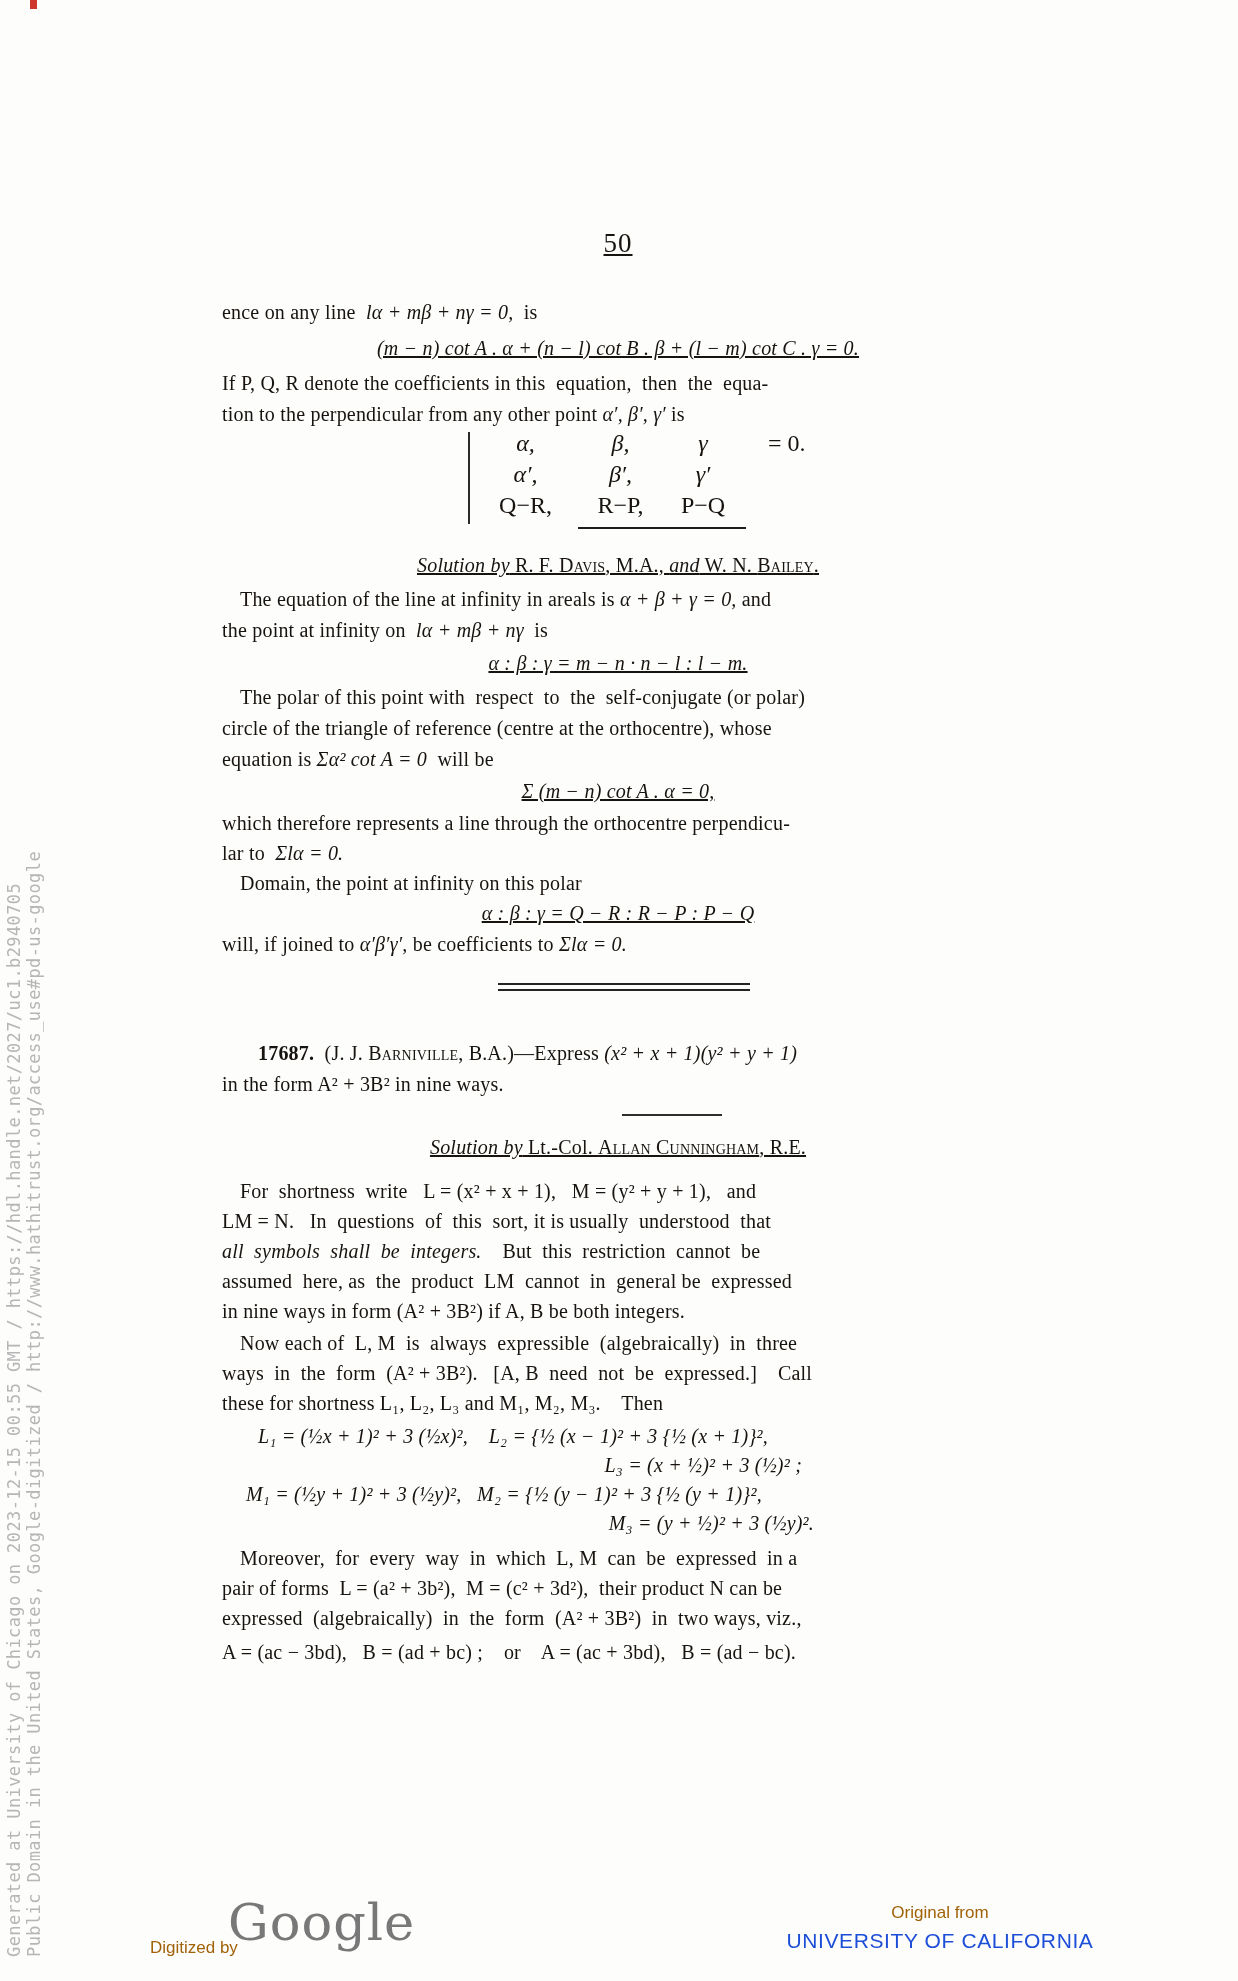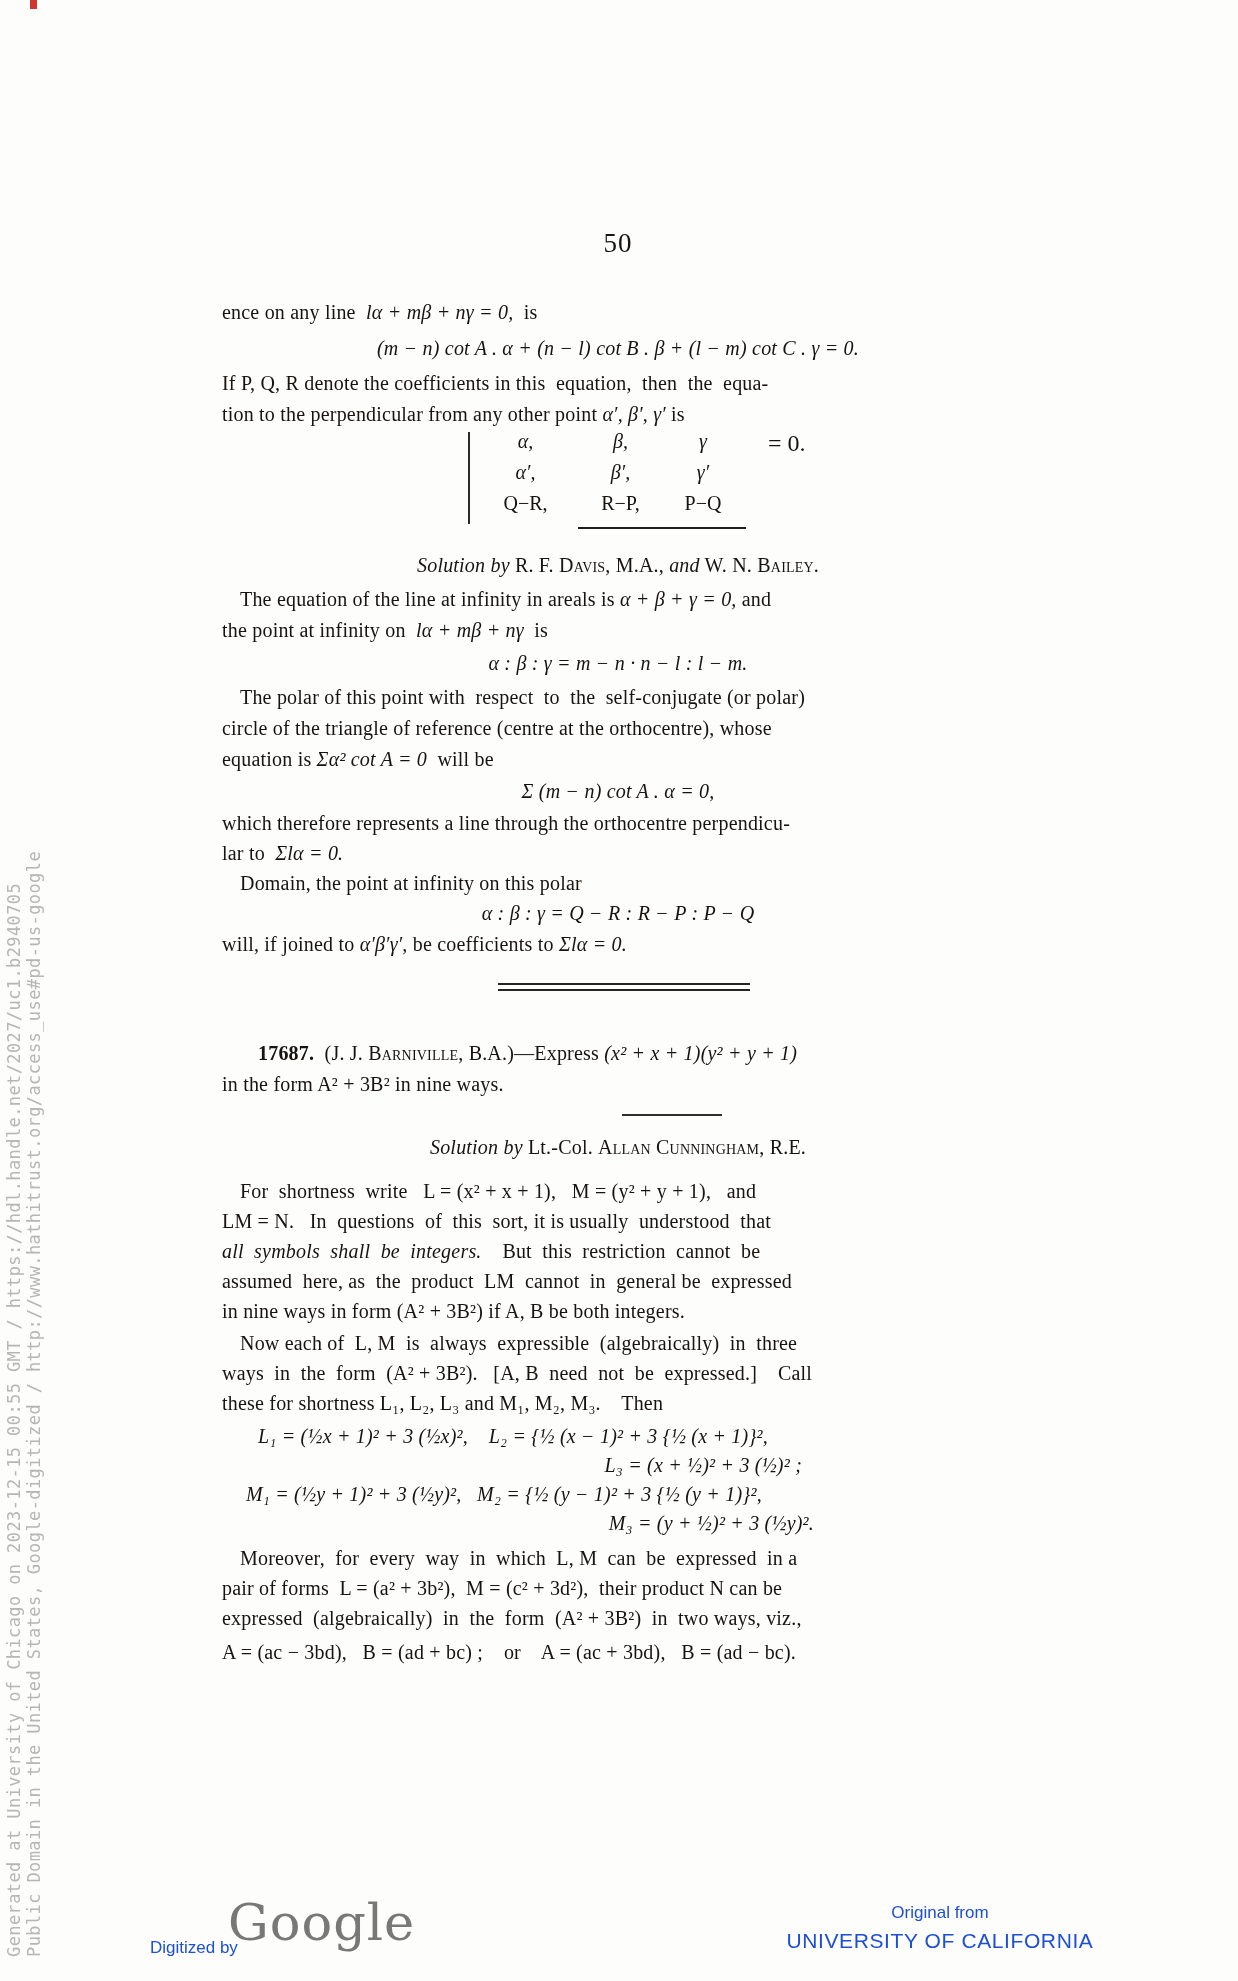"50" .ctr { text-decoration: none -> underline }
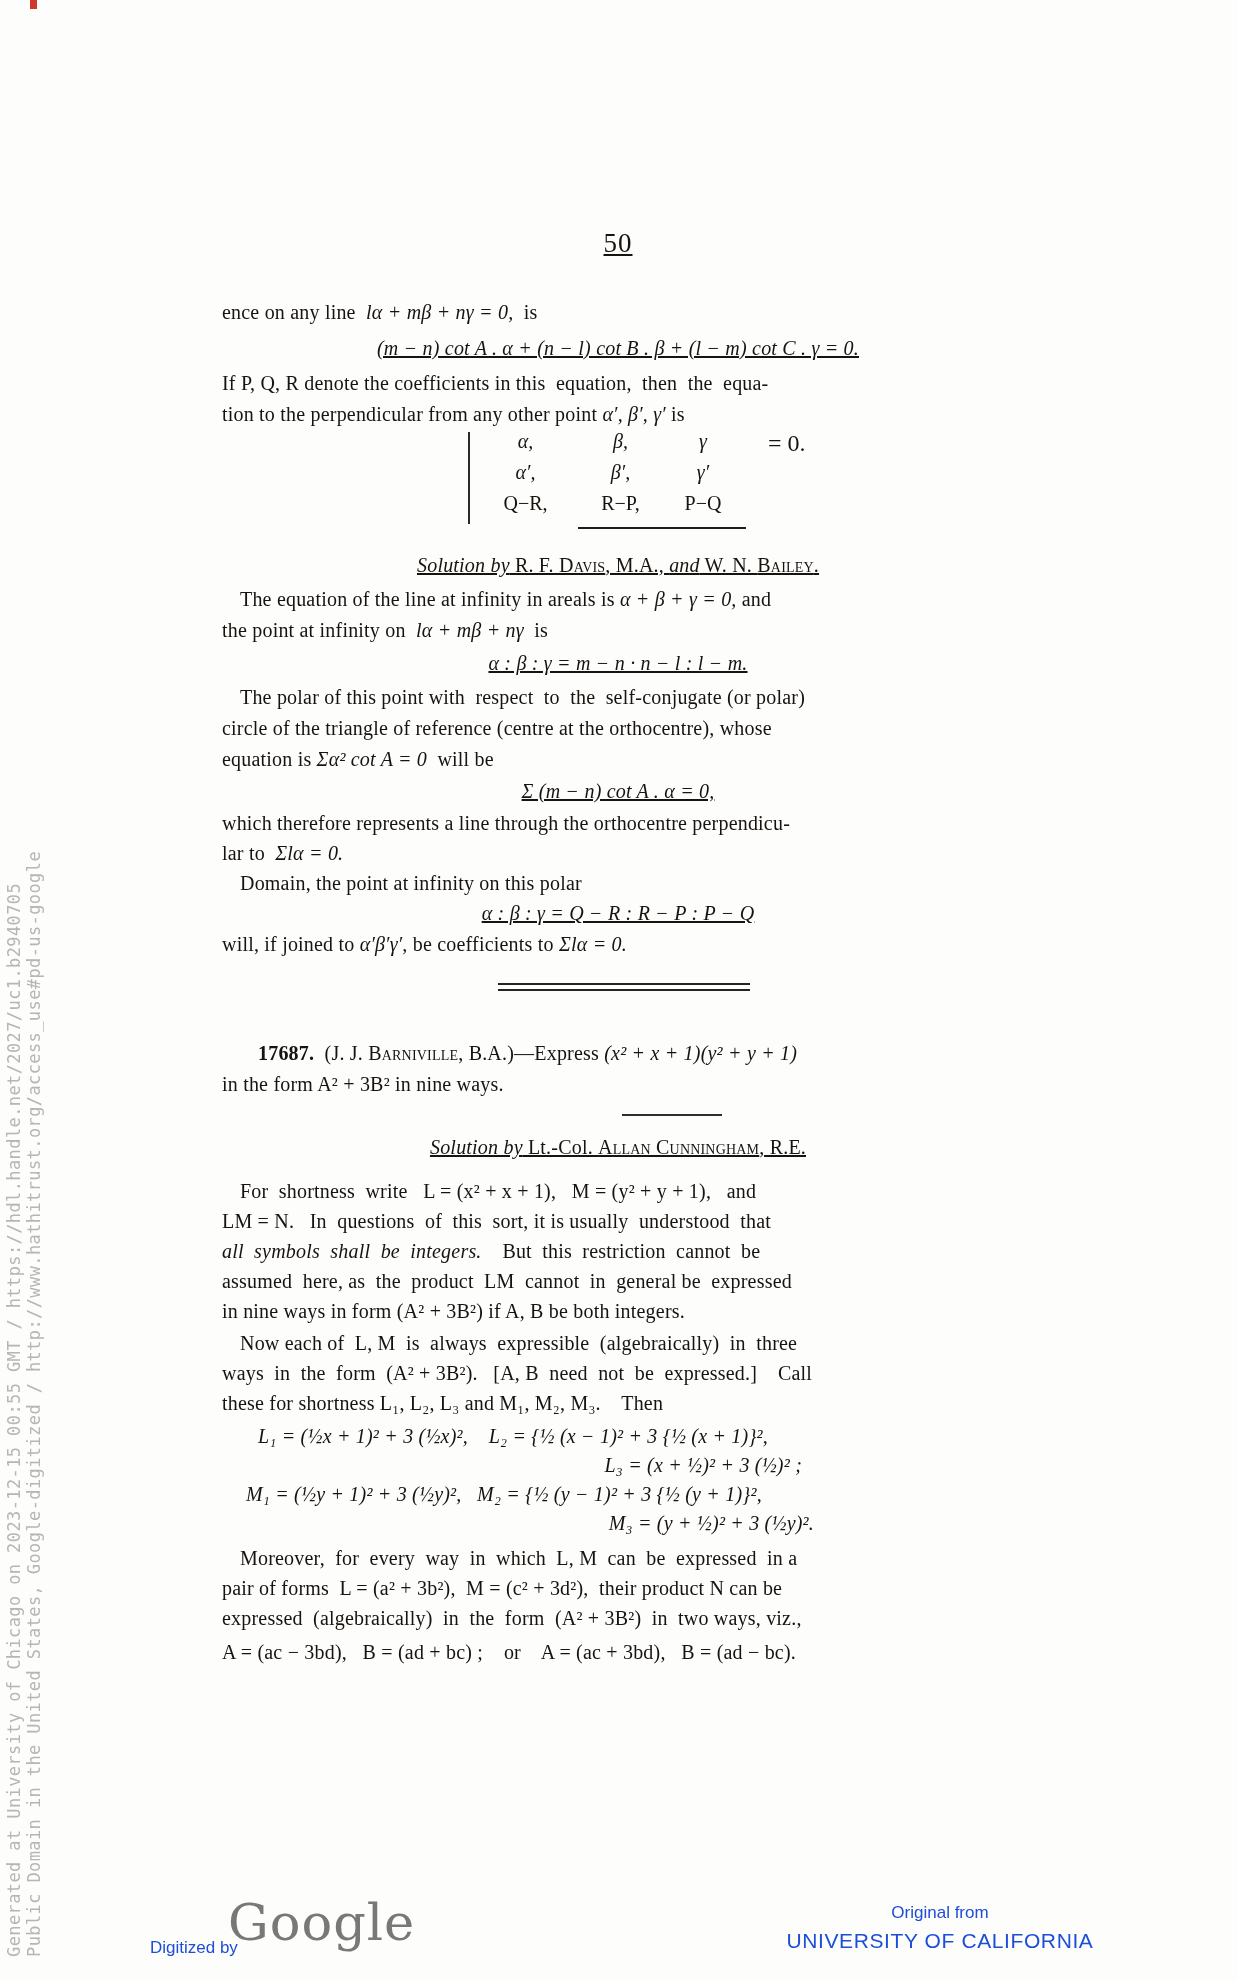"α, β, γ" .det-row { font-size: 20px -> 24px }
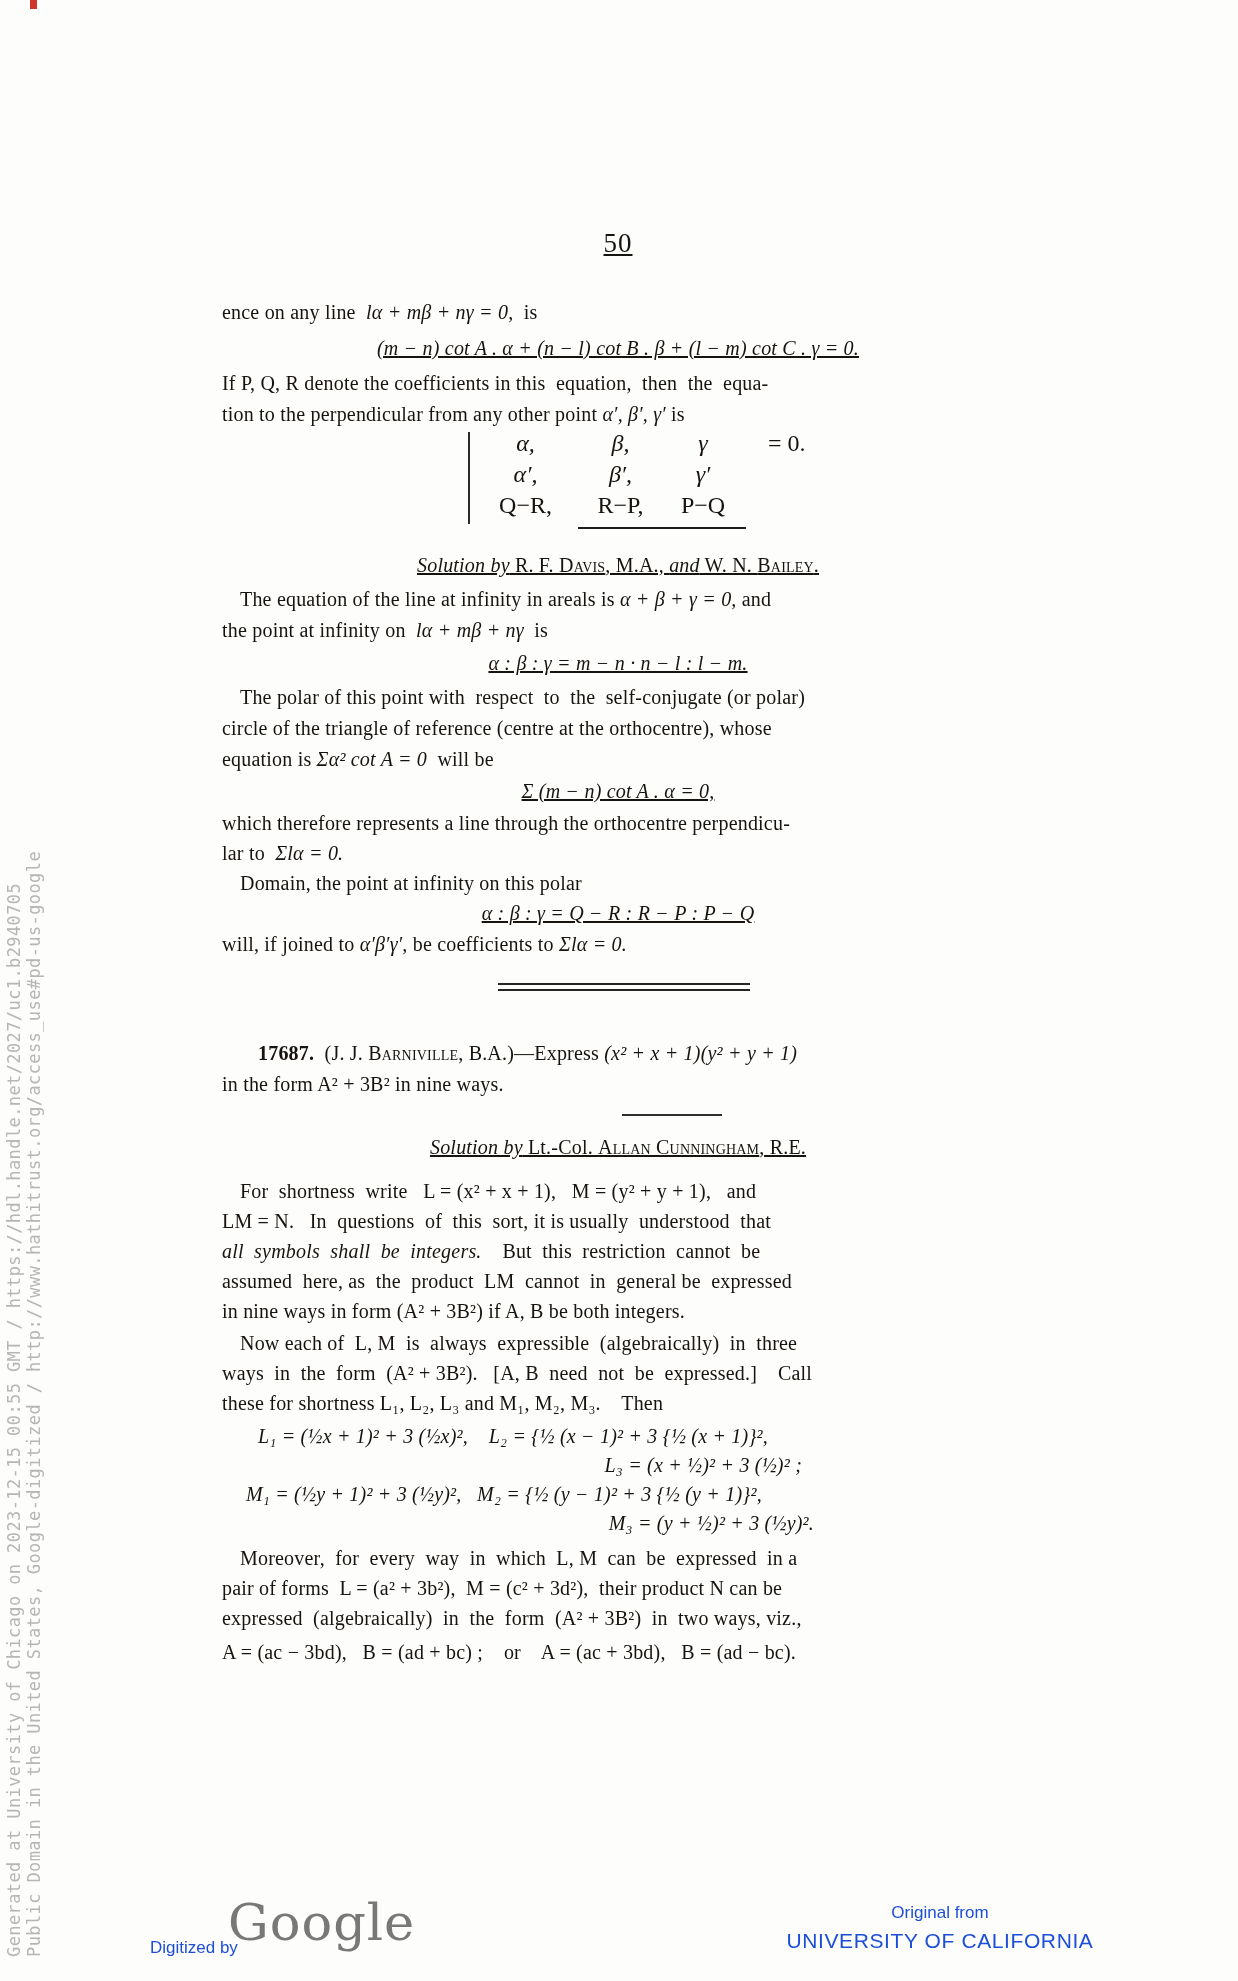"Original from" .foot-small { color: #1d4ed8 -> #a16207 }
